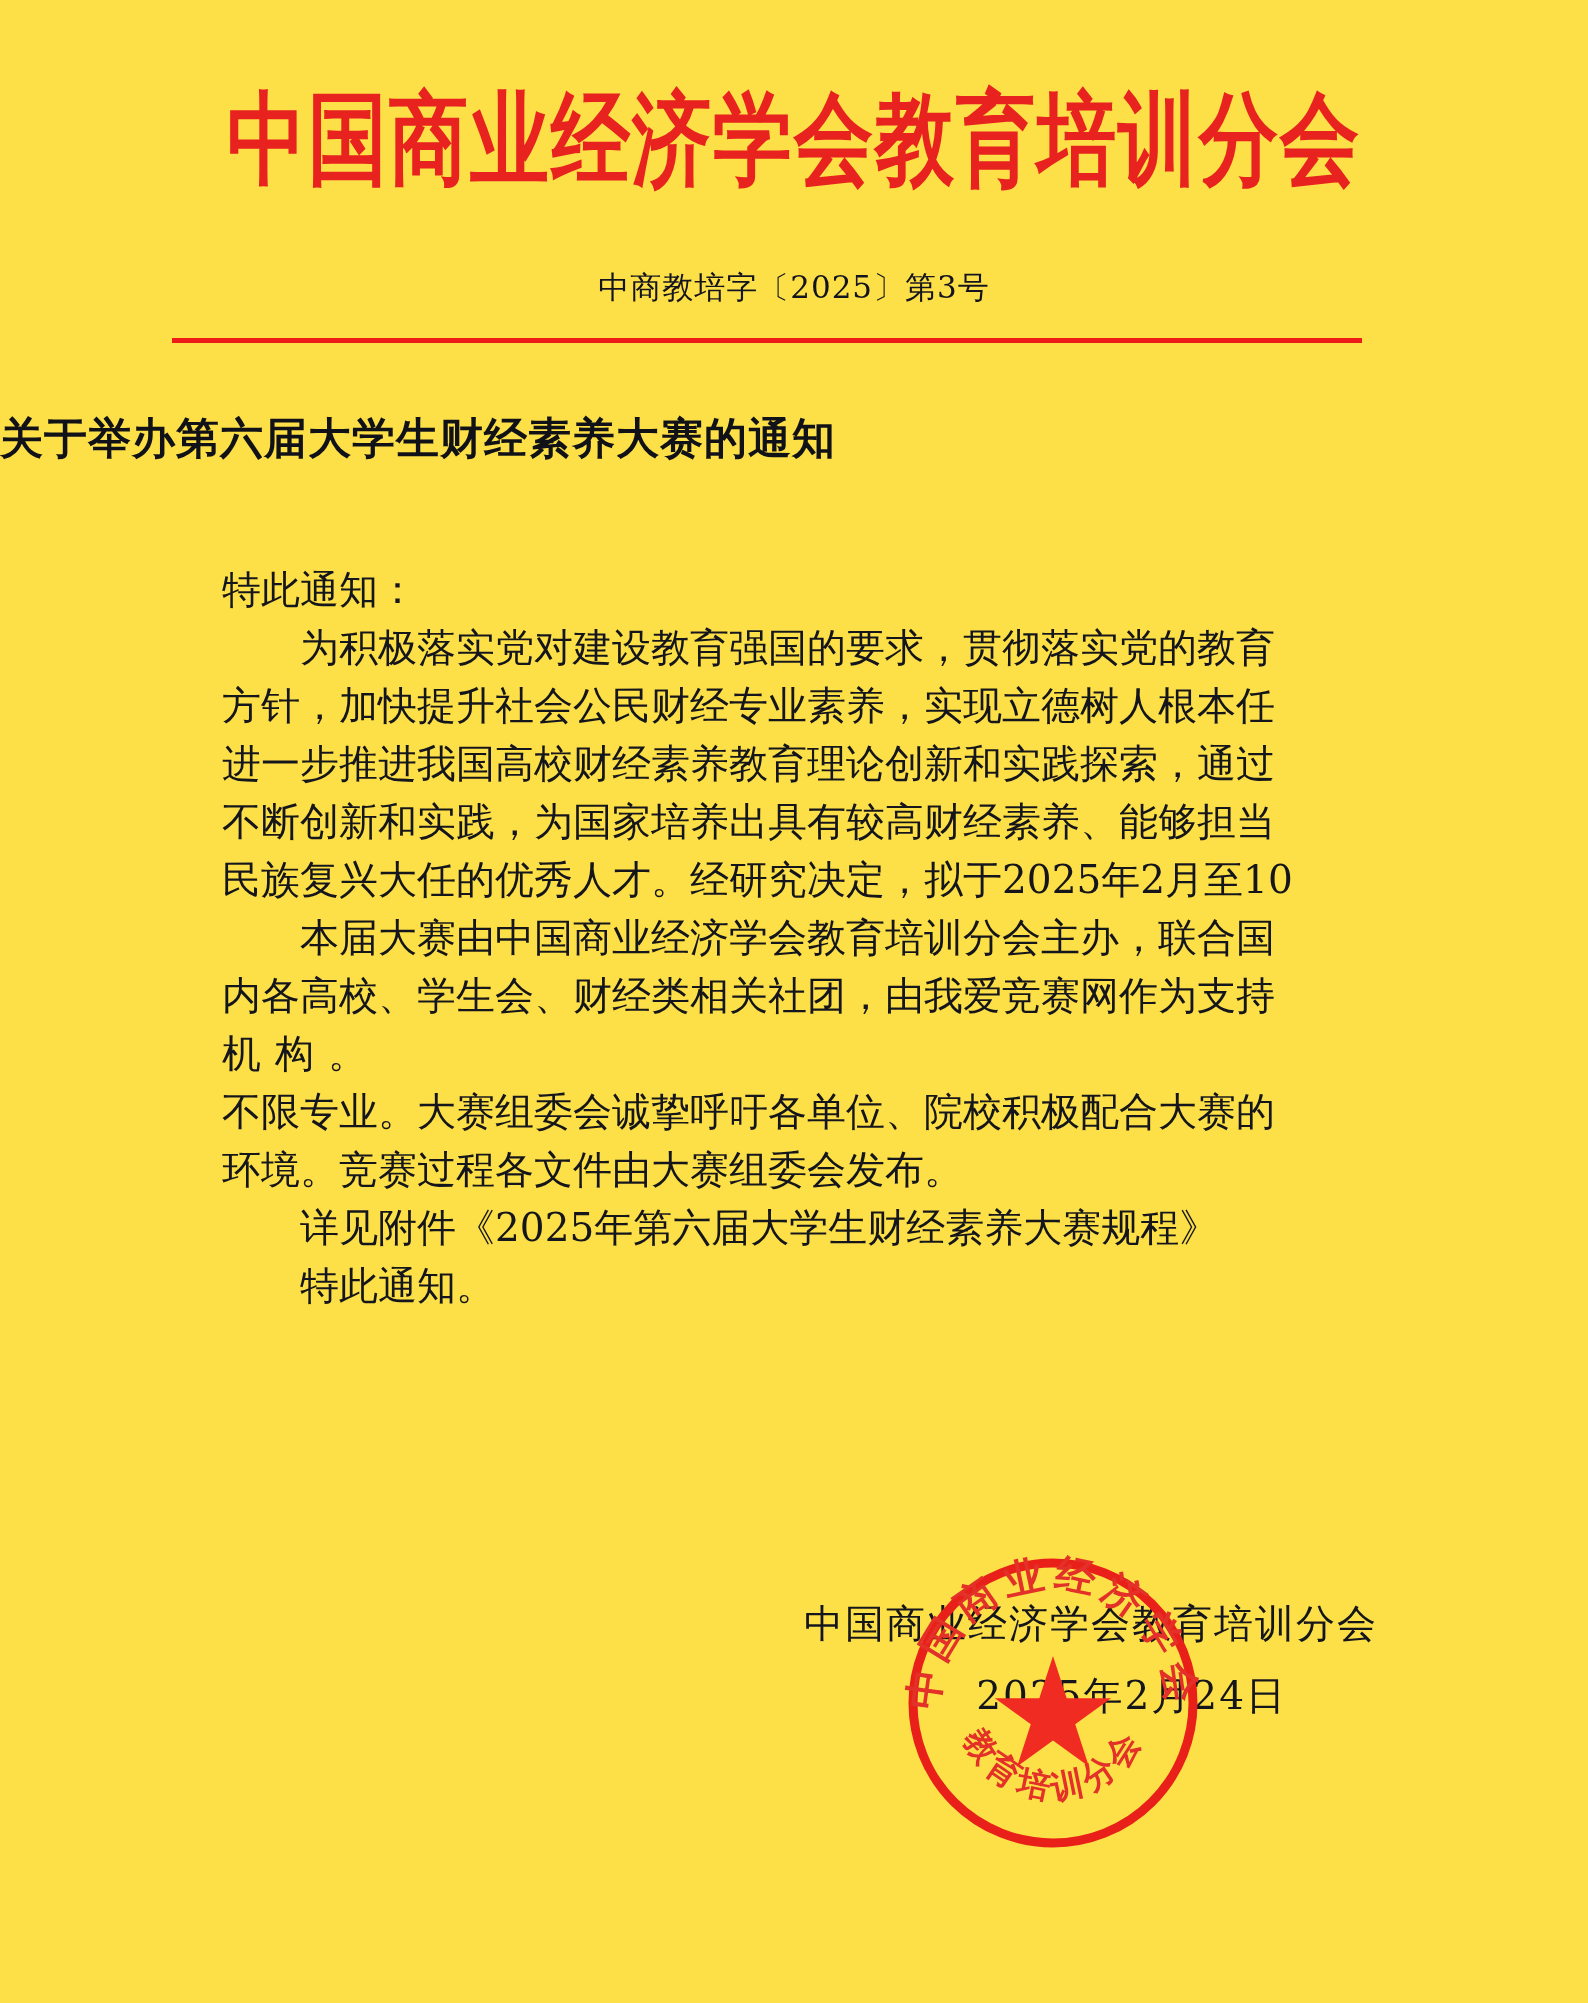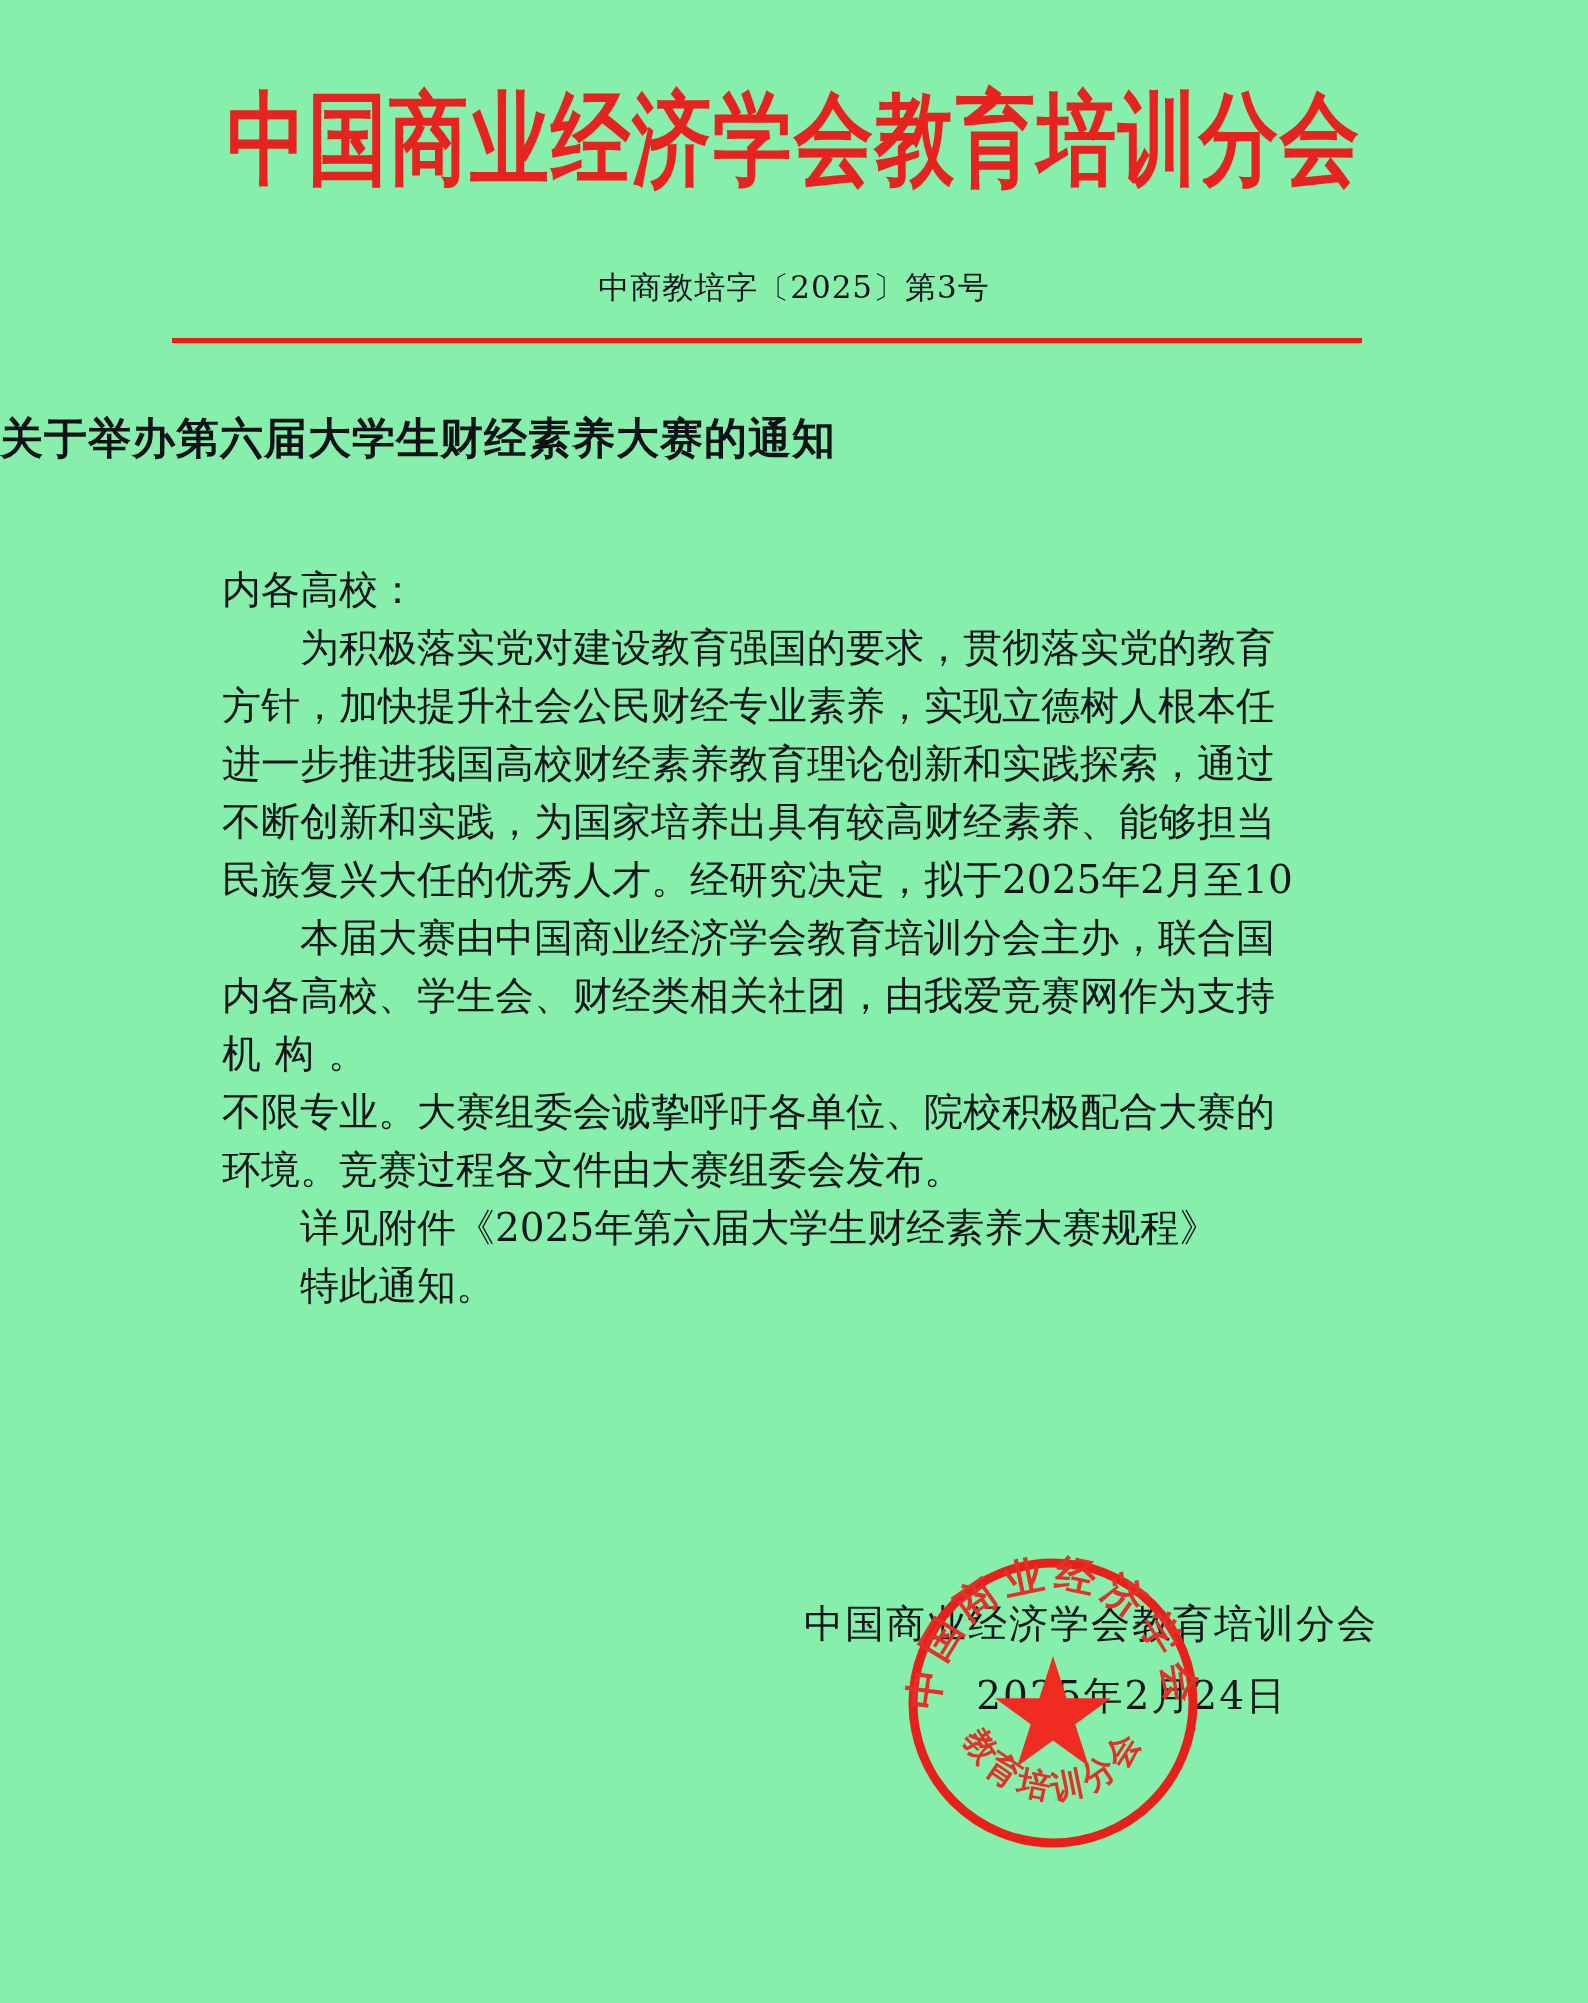"中国商业经济学会教育培训分会" #page { background: #86efac -> #fde047 }
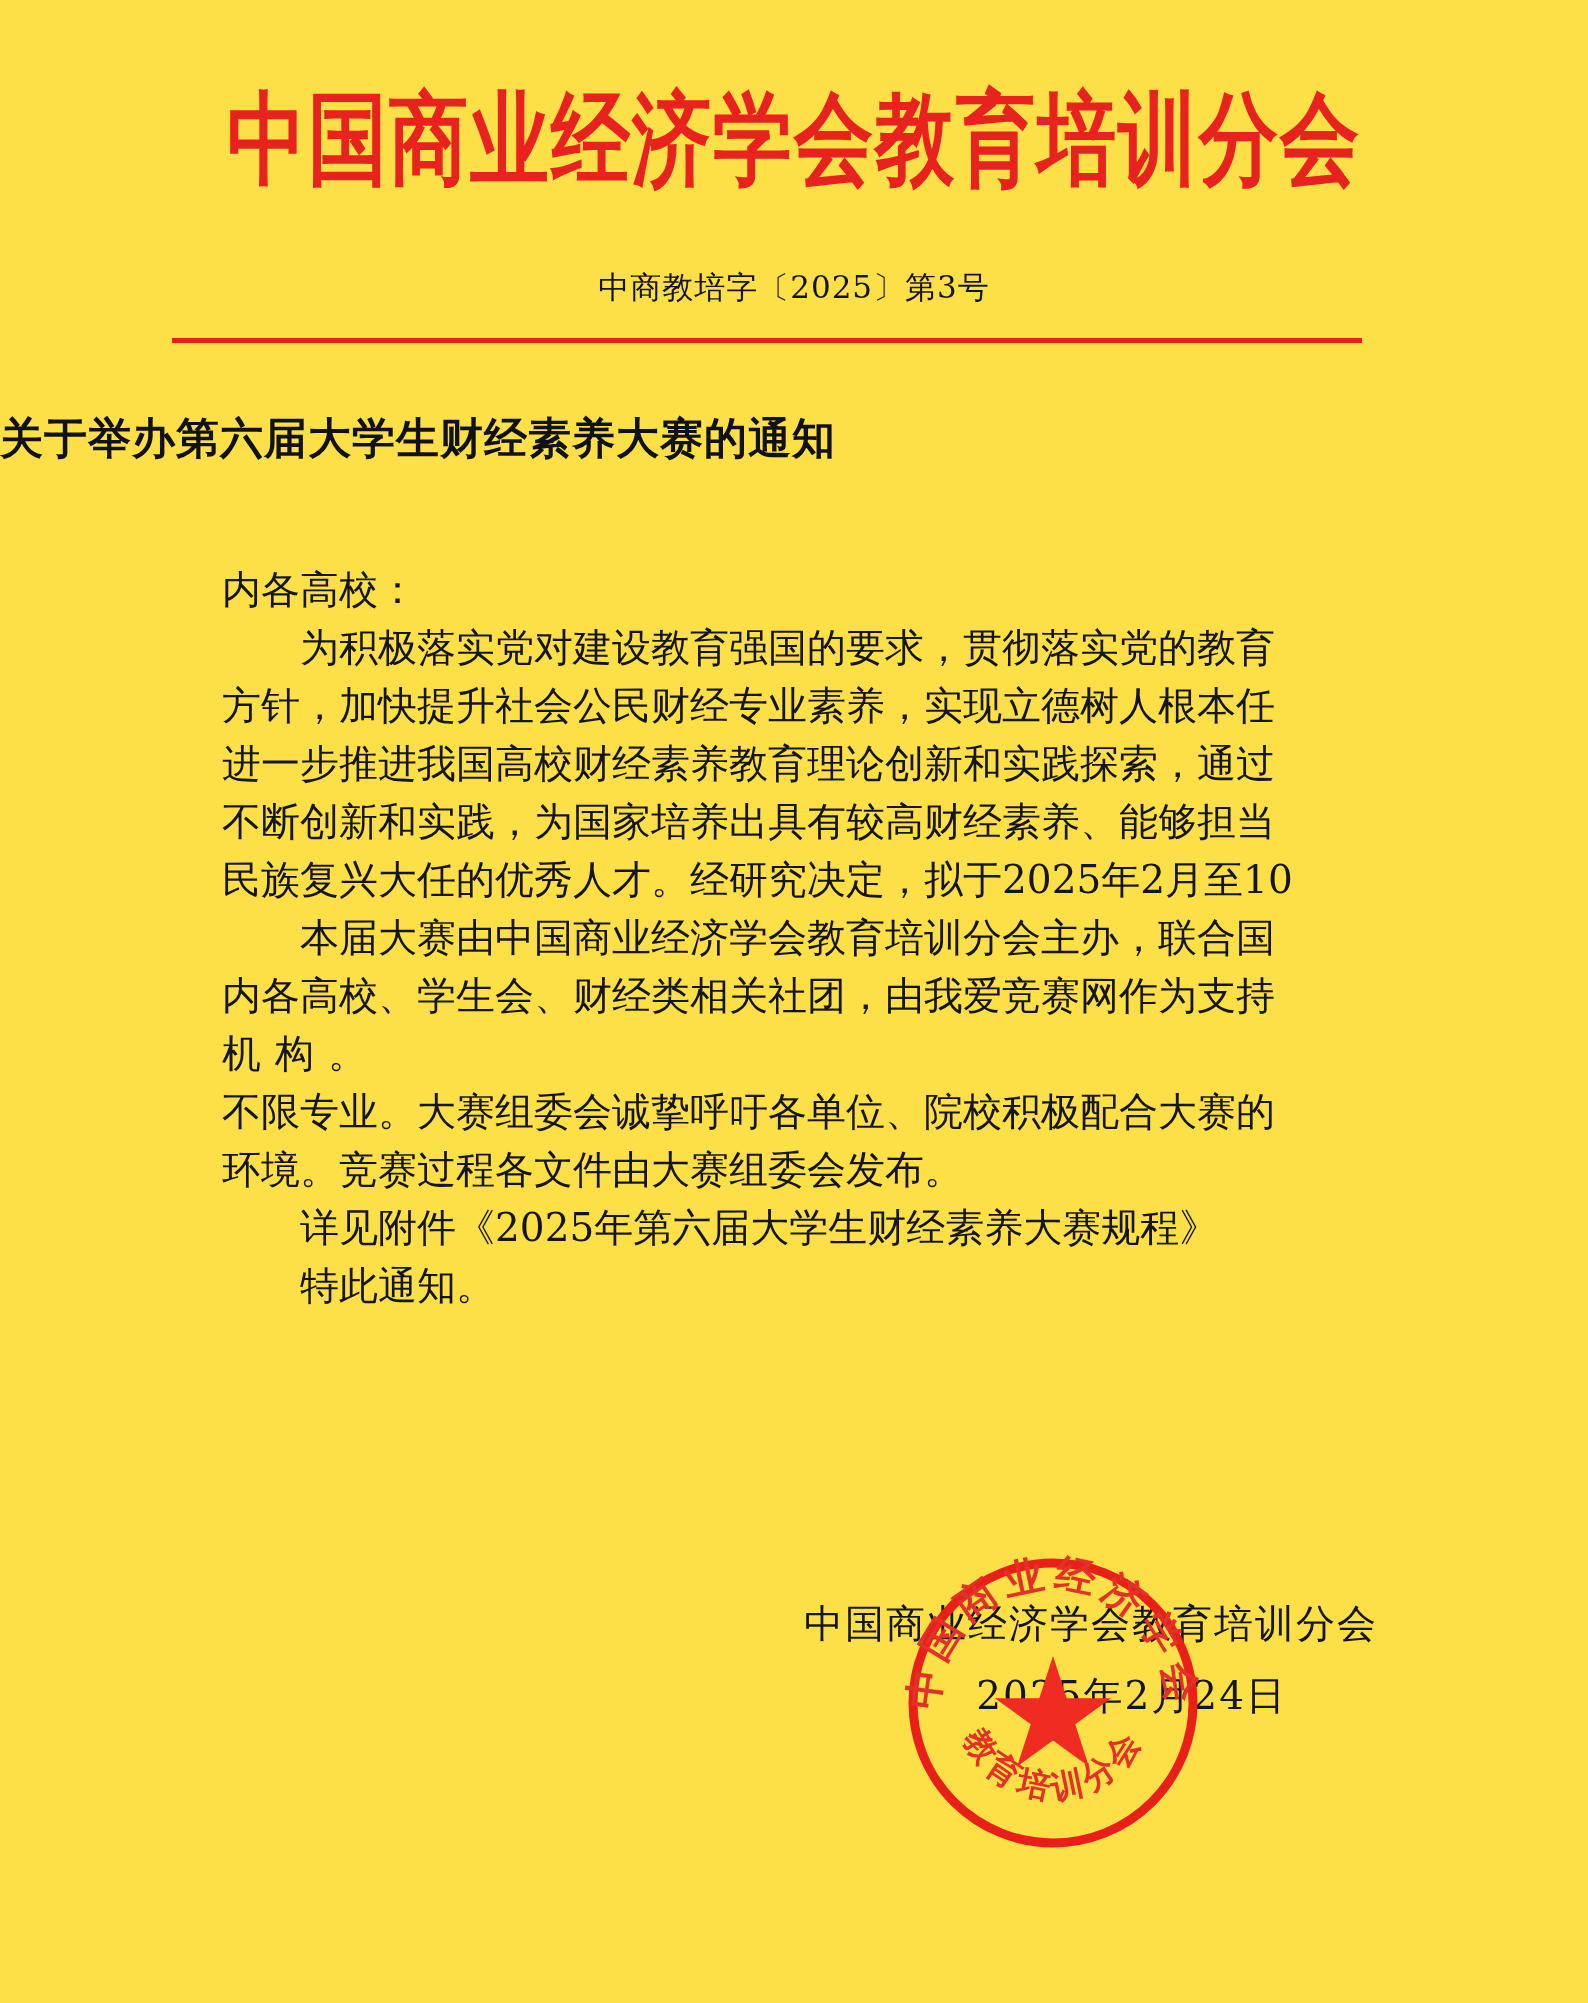"内各高校：" div.body-line { text: 内各高校 -> 特此通知 }
